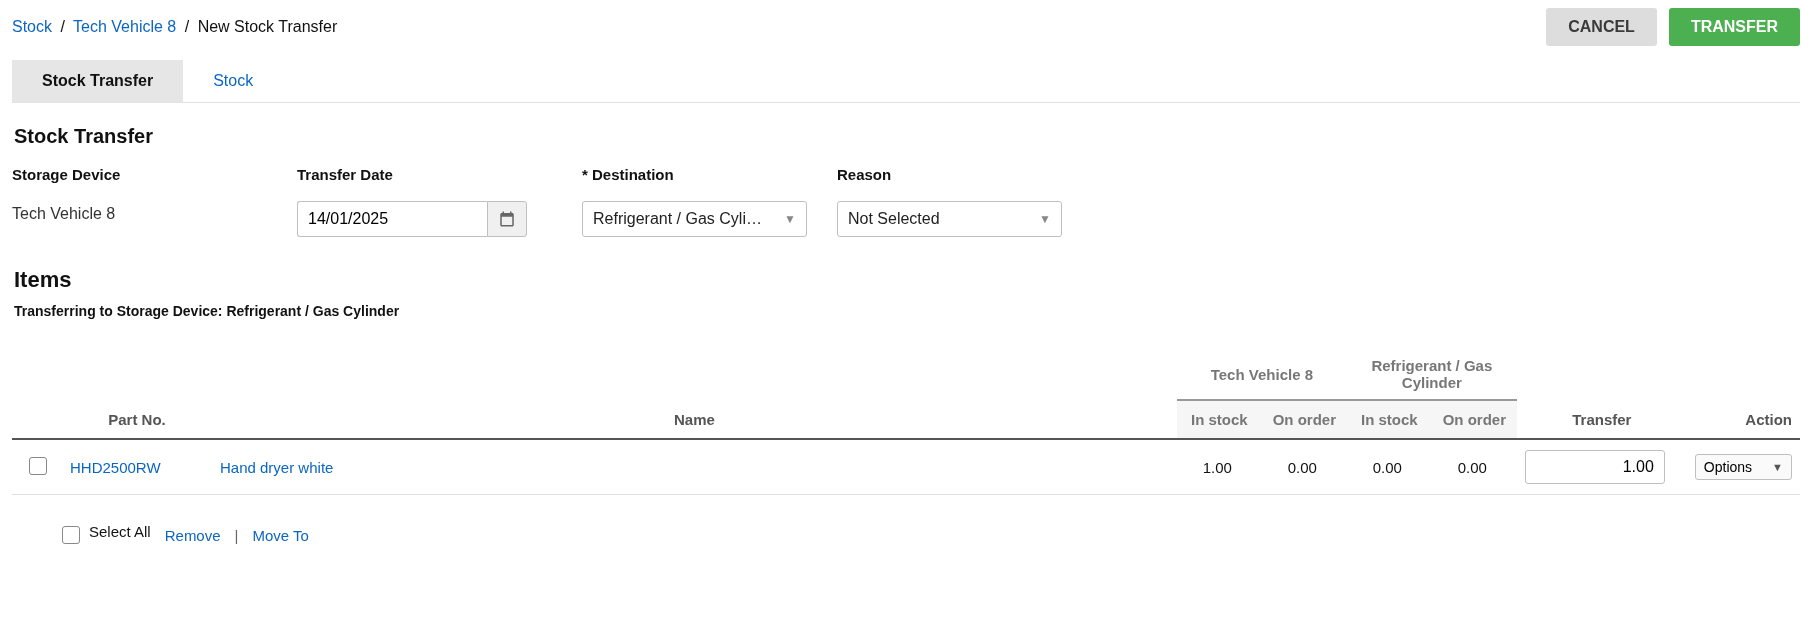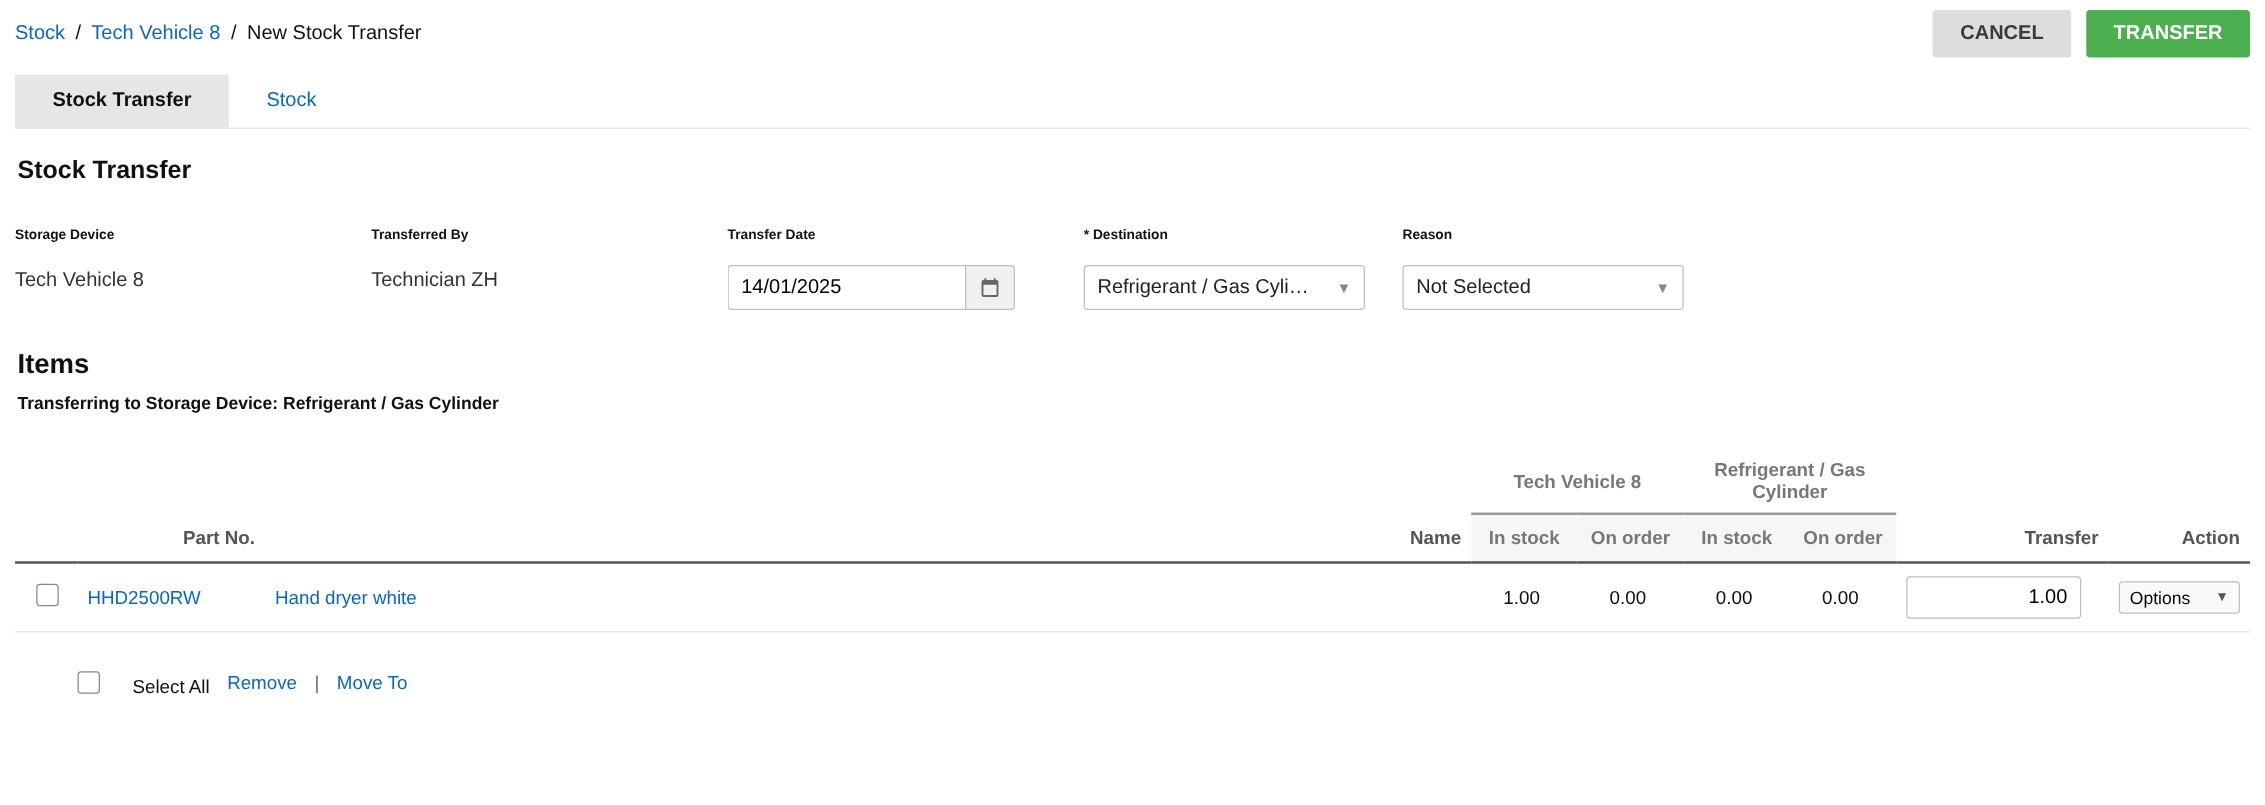"Storage Device" .form-label { font-size: 11px -> 15px; margin-top: 16px -> none }
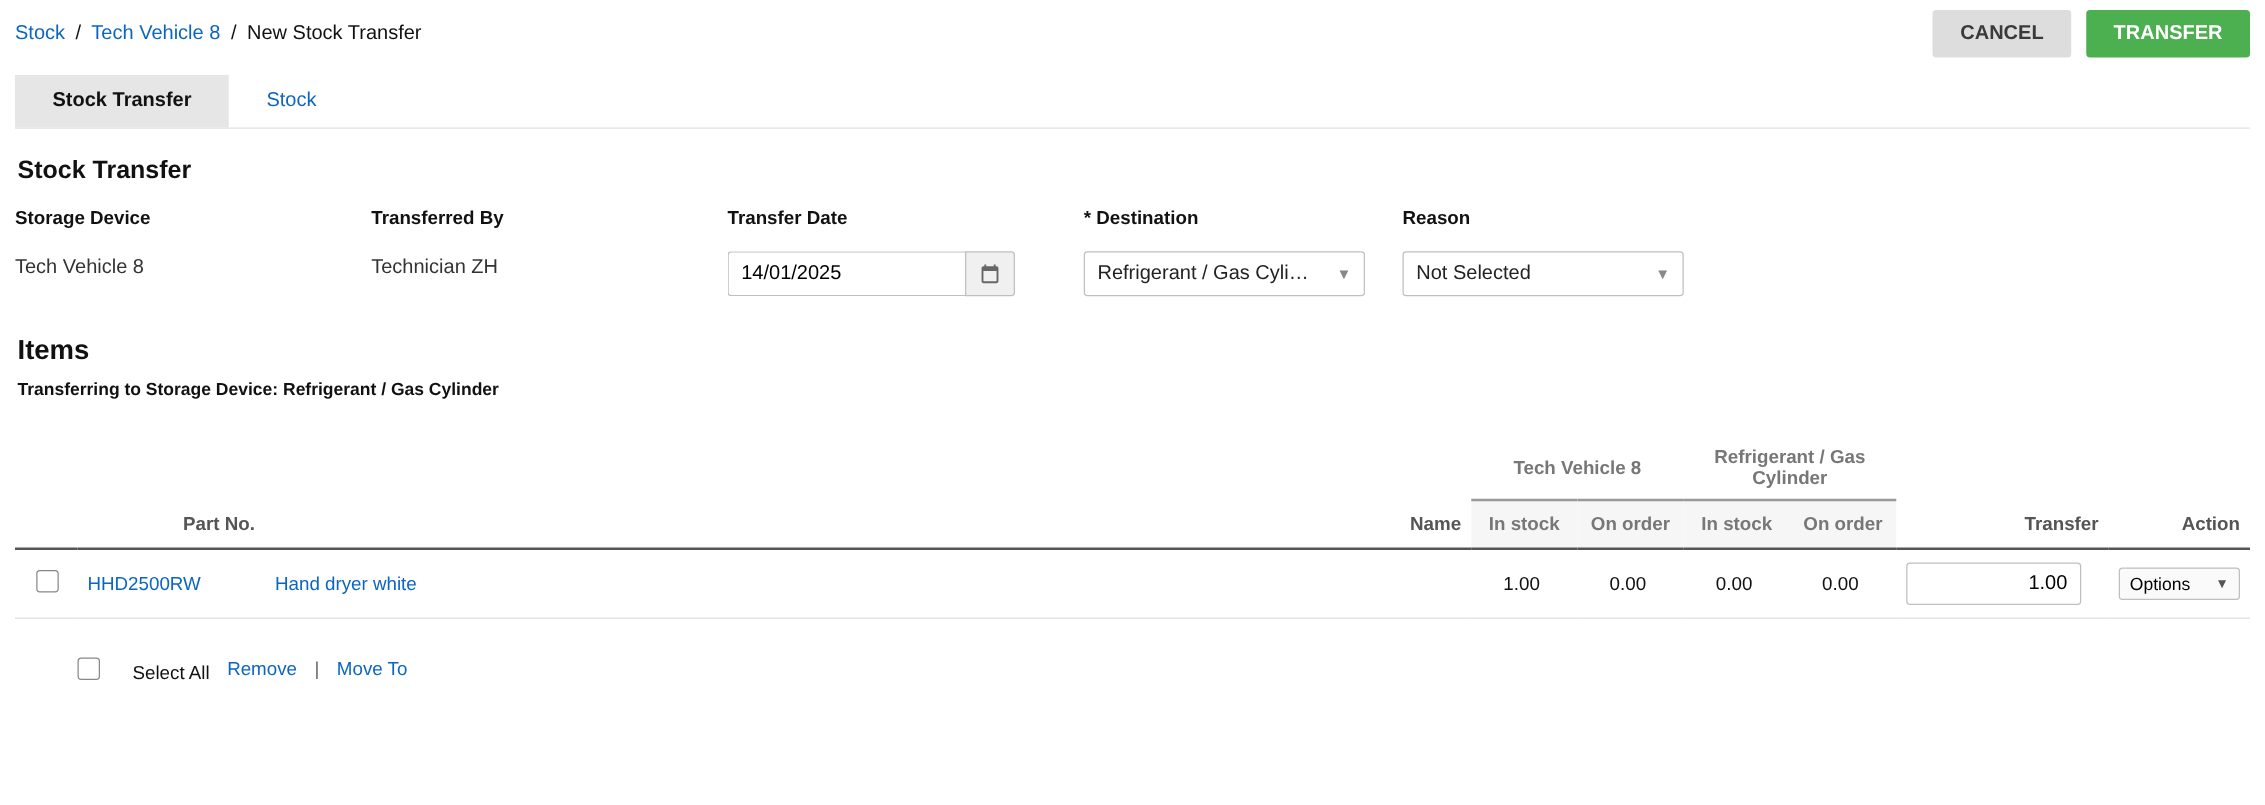"Transferred By" div.form-col { html: <div> <div>Transferred By</div> <div>Technician ZH</div> </div> -> none }
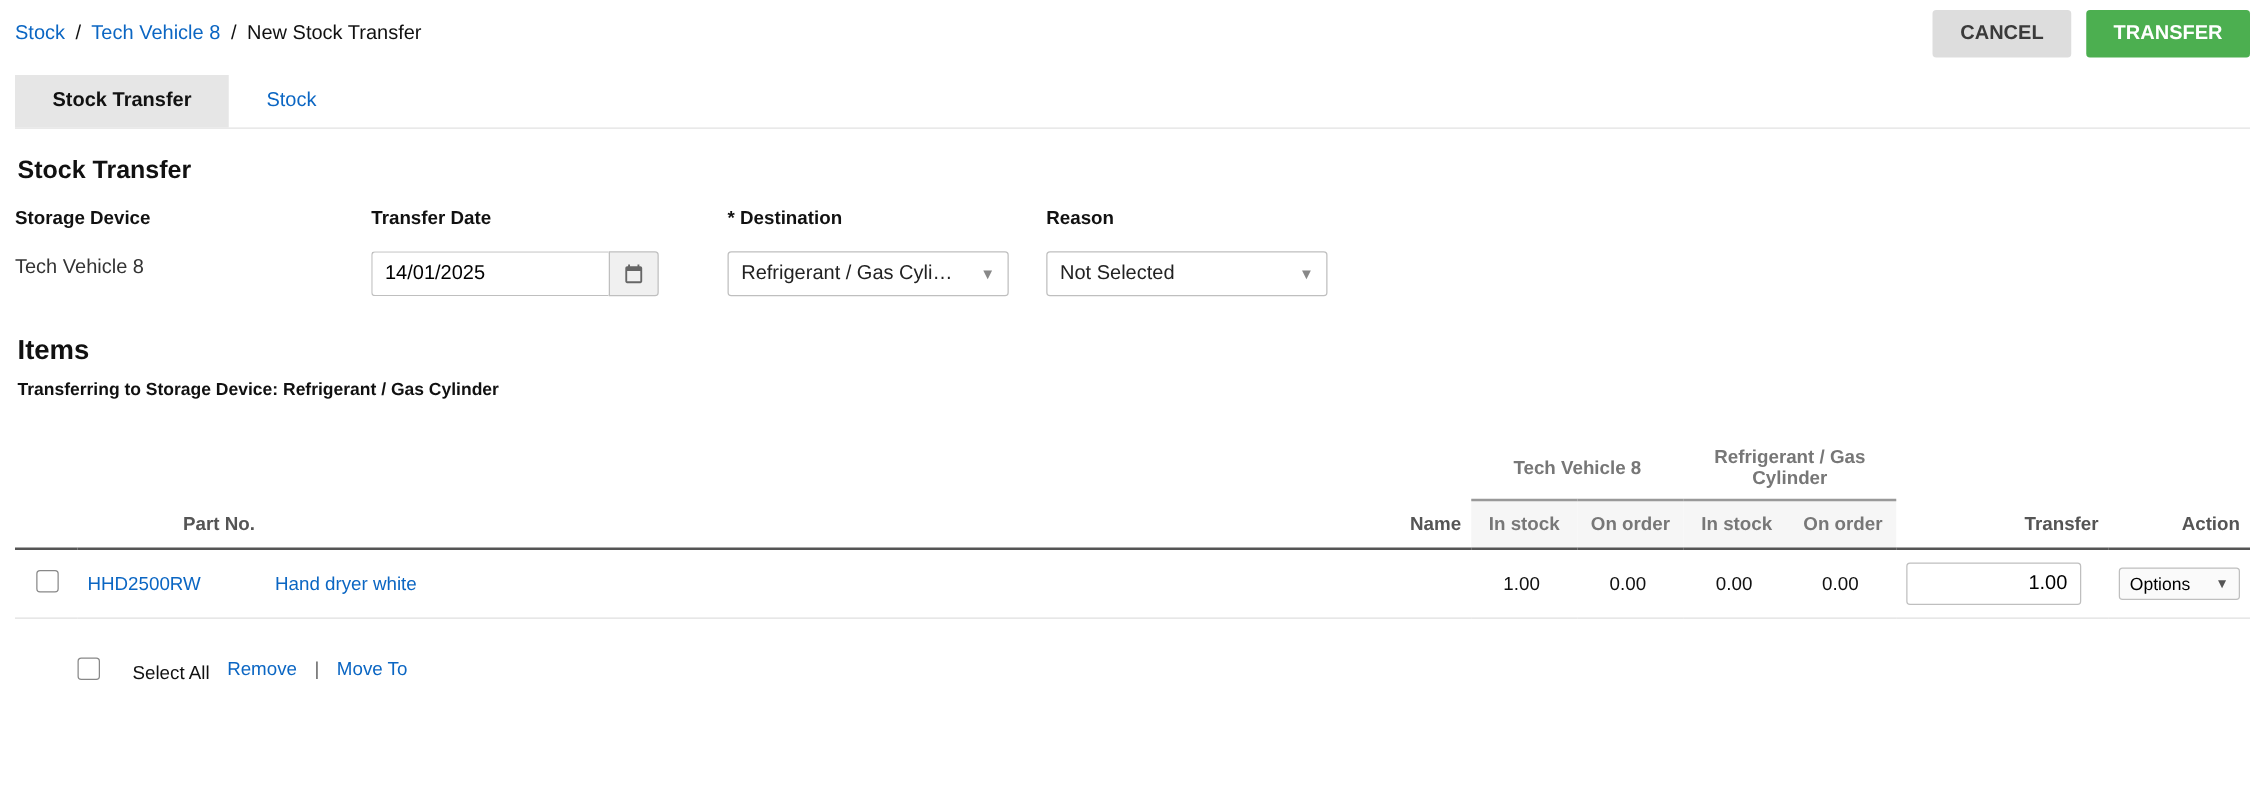"Part No." .sub-head th.normal { text-align: right -> center }
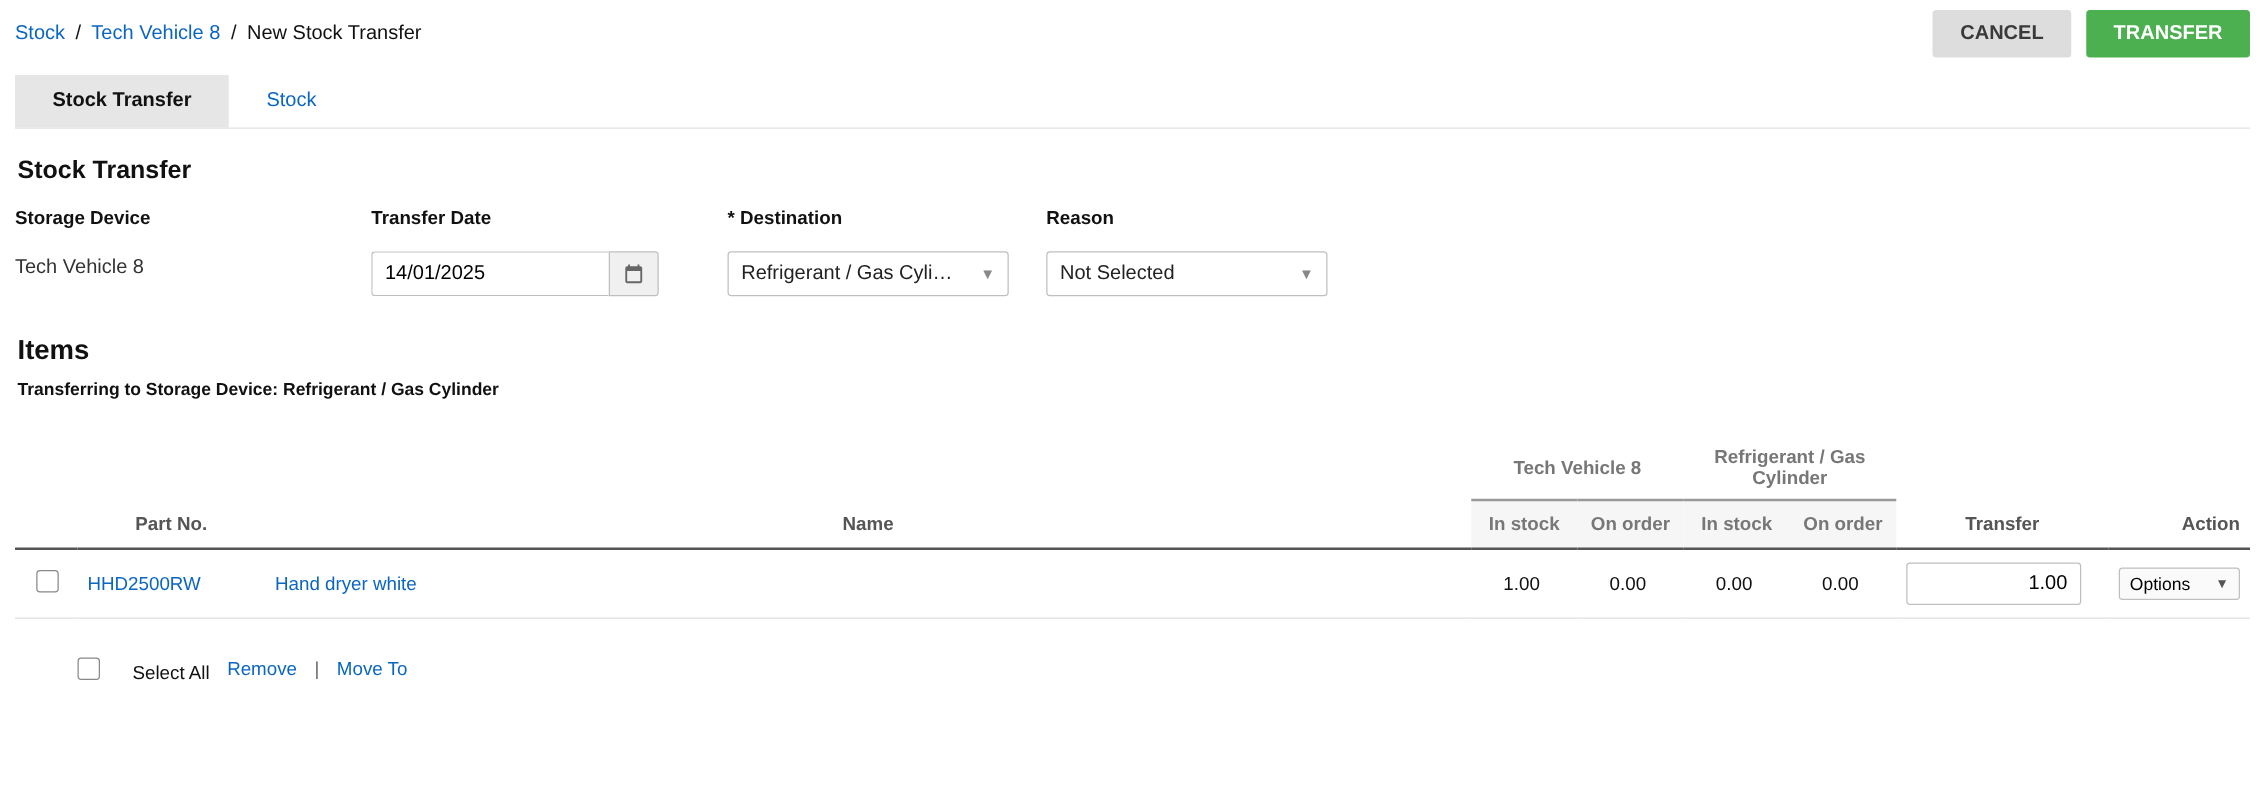"Select All" .footer-actions .chk { align-items: flex-end -> flex-start; gap: 23px -> 6px }
